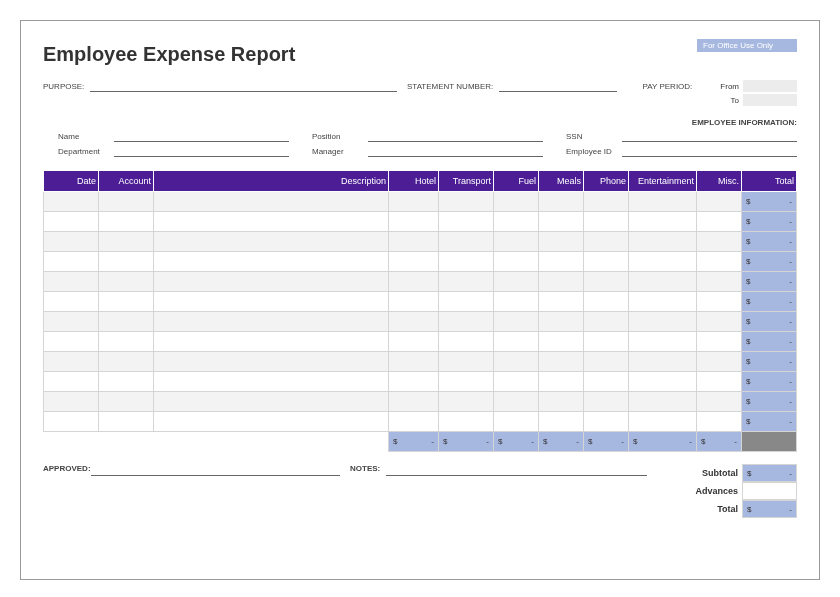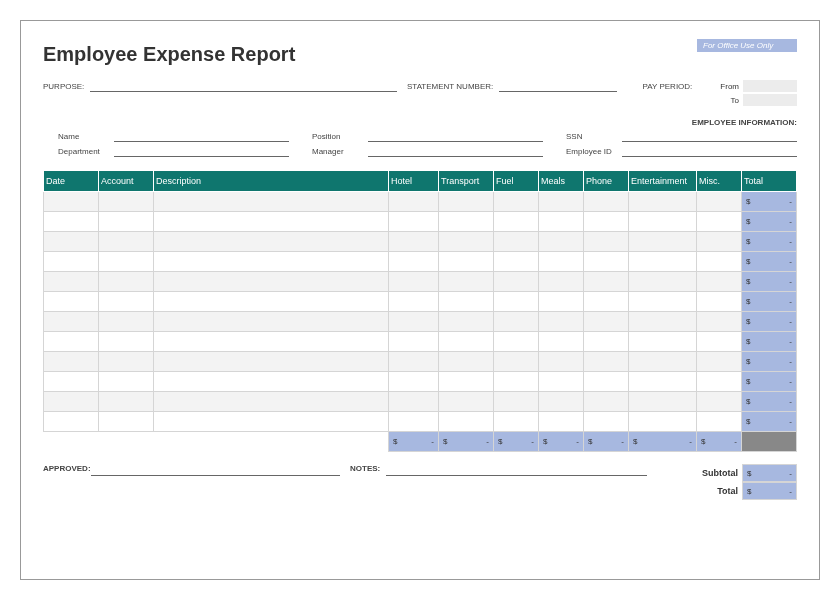"For Office Use Only" .office-tag { font-style: italic -> none }
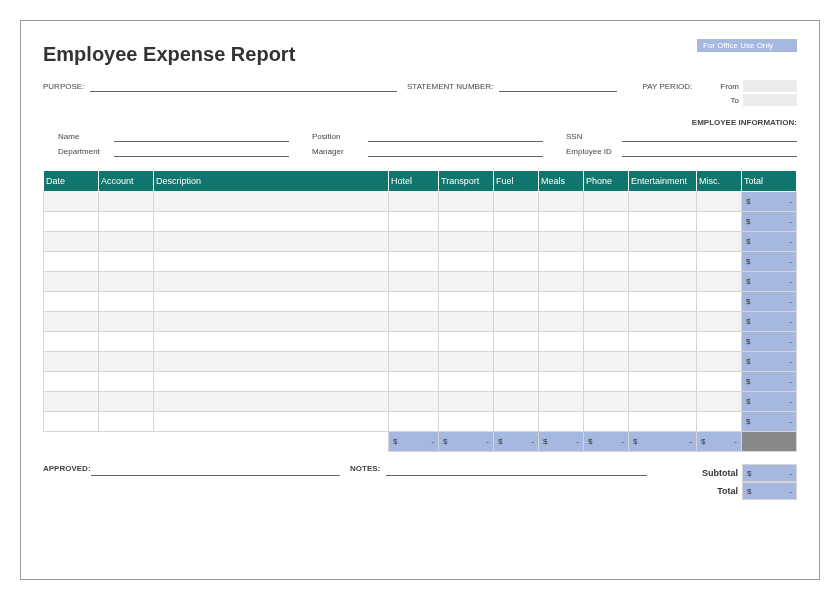"Date" table.expense th { background: #0f766e -> #4c1d95; text-align: left -> right }
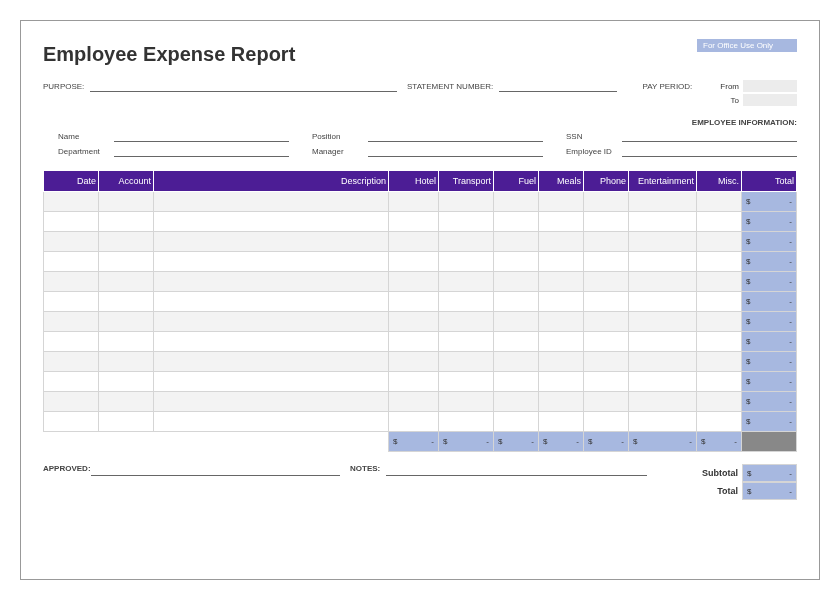"Advances" div.summary-row { html: none -> <div> <span>Advances</span> <span> <span></span> <span></span> </span> </div> }
